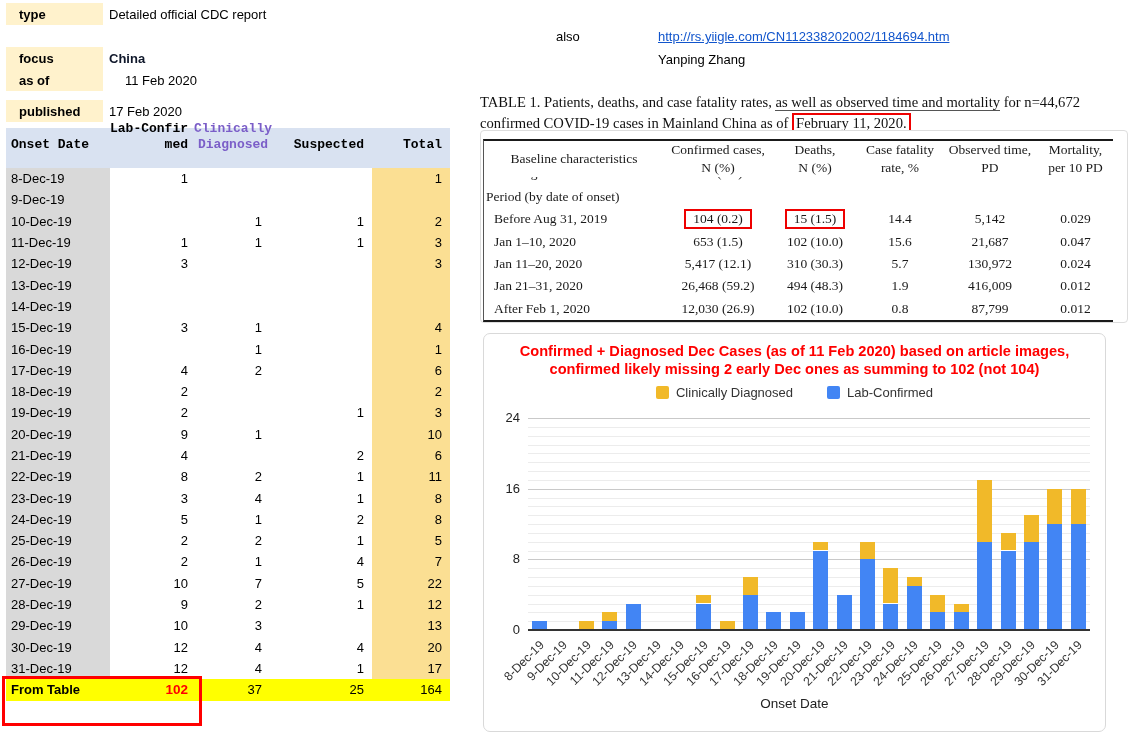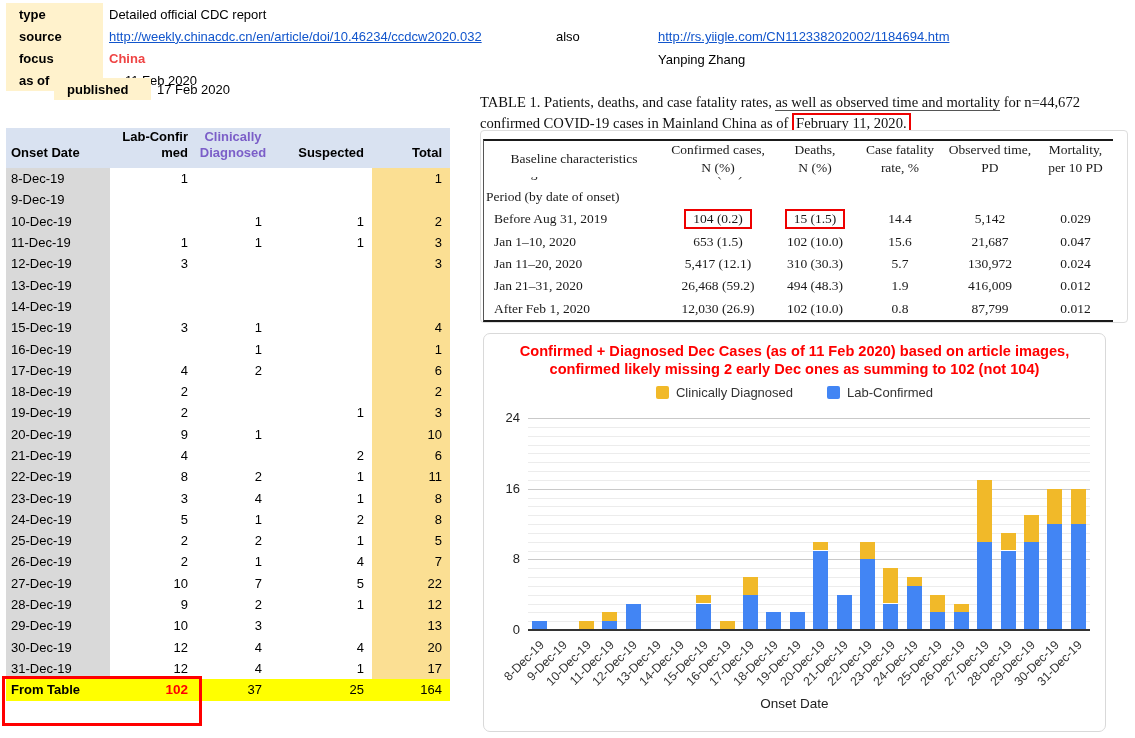"source" div.meta-row { html: <div> <div>source</div> <div><a>http://weekly.chinacdc.cn/en/article/doi/10.46234/ccdcw2020.032</a></div> </div> -> none }
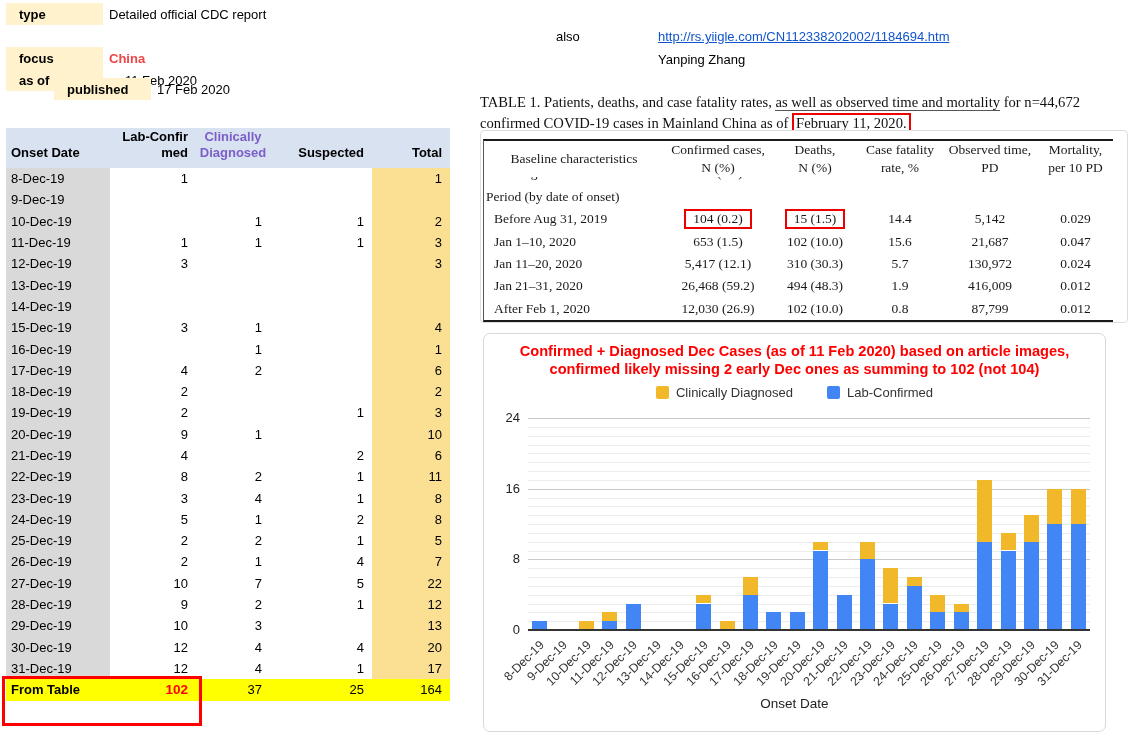"China" .focus-val { color: #ef4444 -> #0f172a }
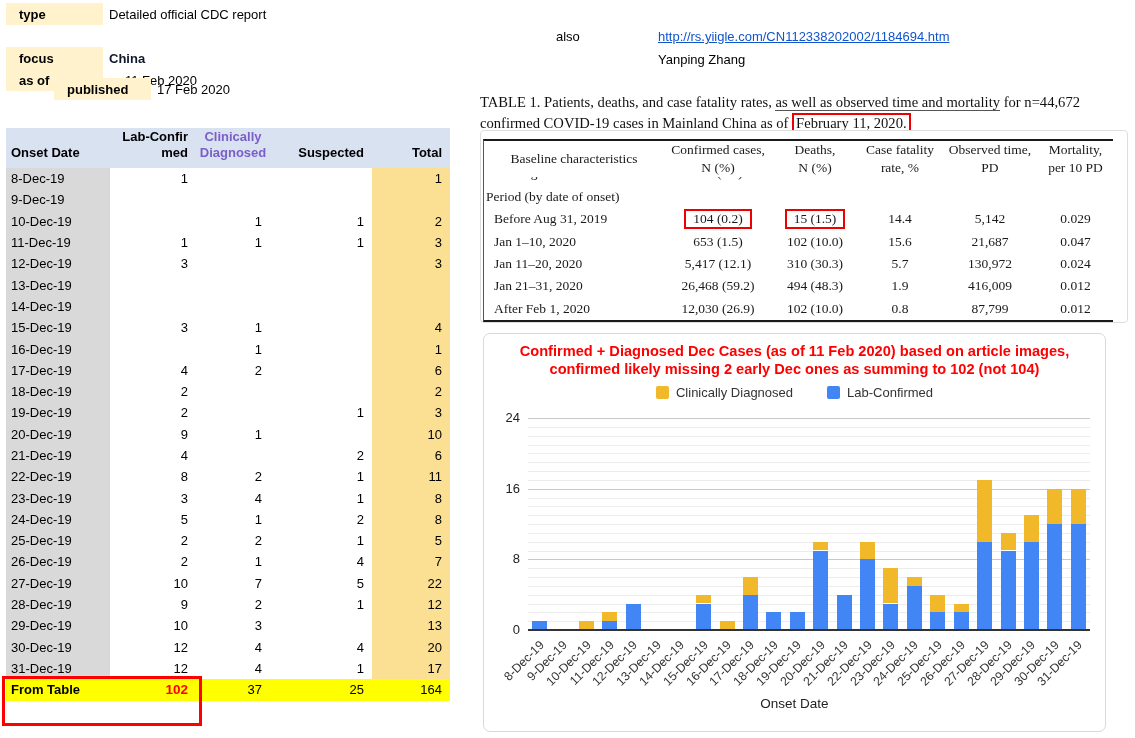"published" div.meta-row { margin-left: 48px -> none; top: 78px -> 100px }
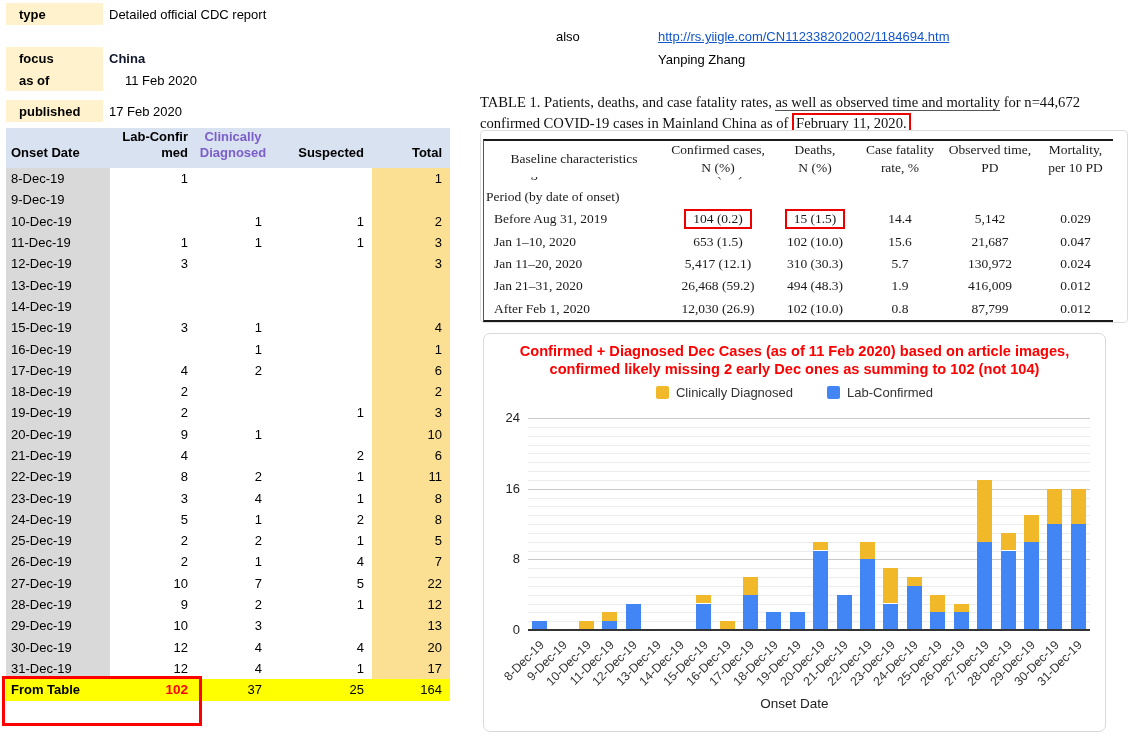"Lab-Confir" .lhead div { font-family: none -> Liberation Mono, monospace; padding-bottom: 7px -> 15px }
